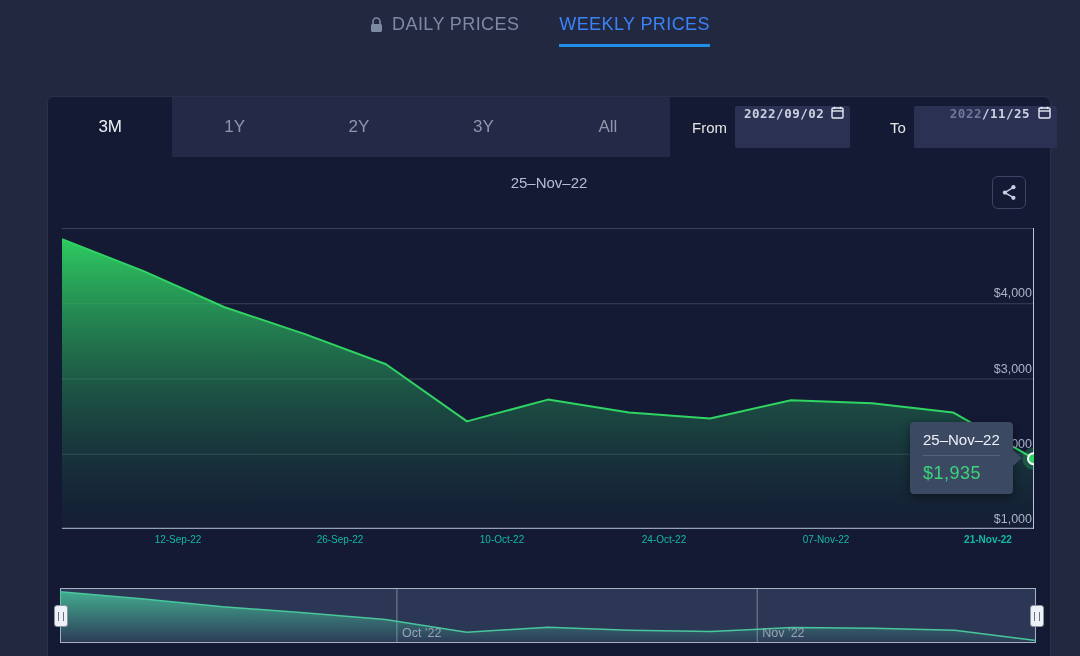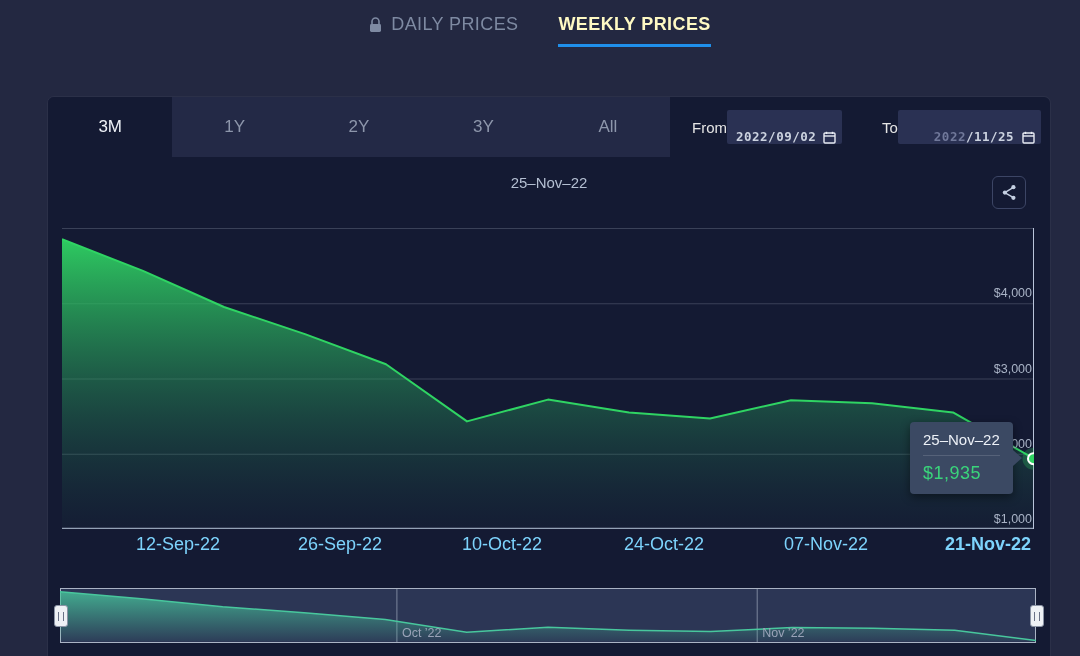"WEEKLY PRICES" .tab-weekly { color: #fef9c3 -> #3b82f6; font-weight: bold -> none }
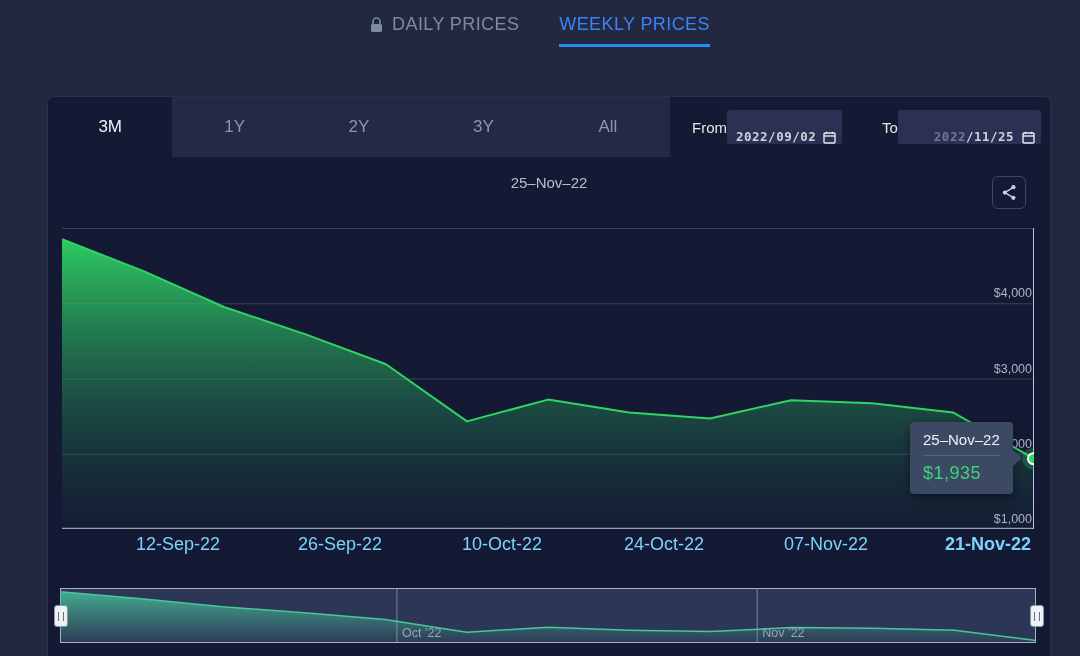"2022/09/02" .dinput { align-items: flex-end -> flex-start; height: 34px -> 42px; margin-left: 0 -> 8px }
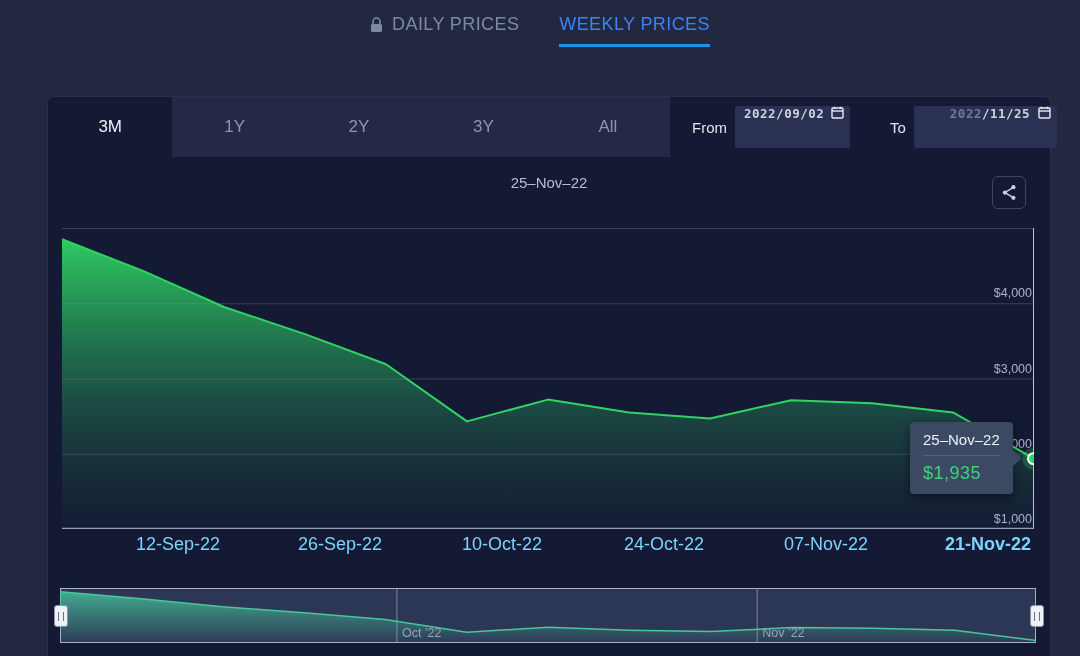"12-Sep-22" #xlabels span { color: #7dd3fc -> #14b8a6; font-size: 18px -> 10px }
